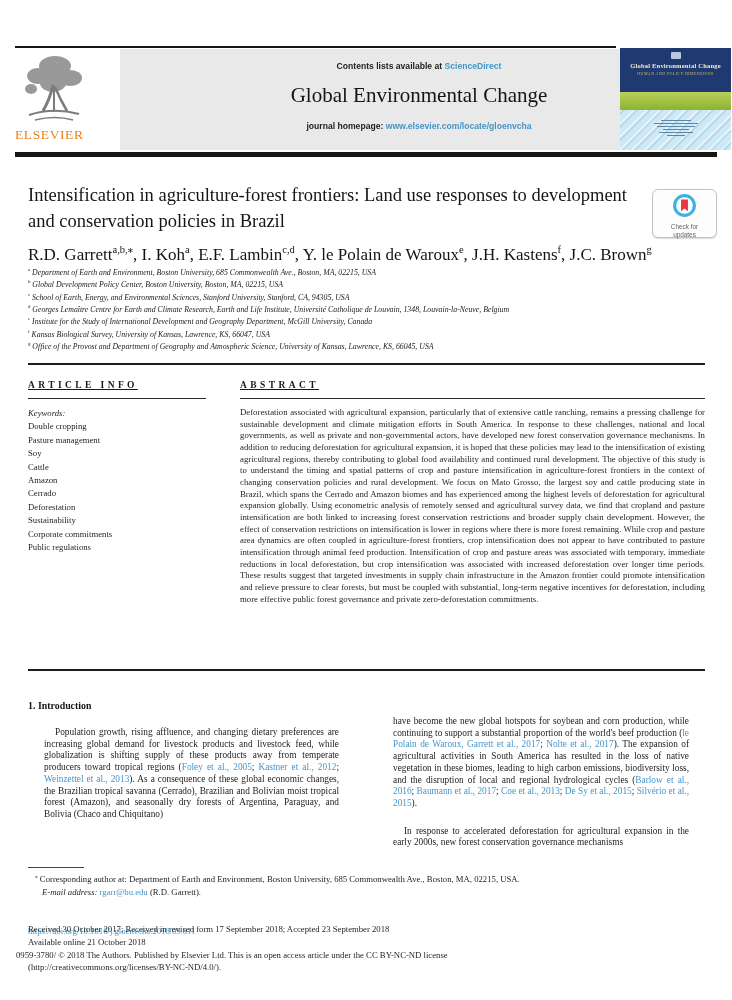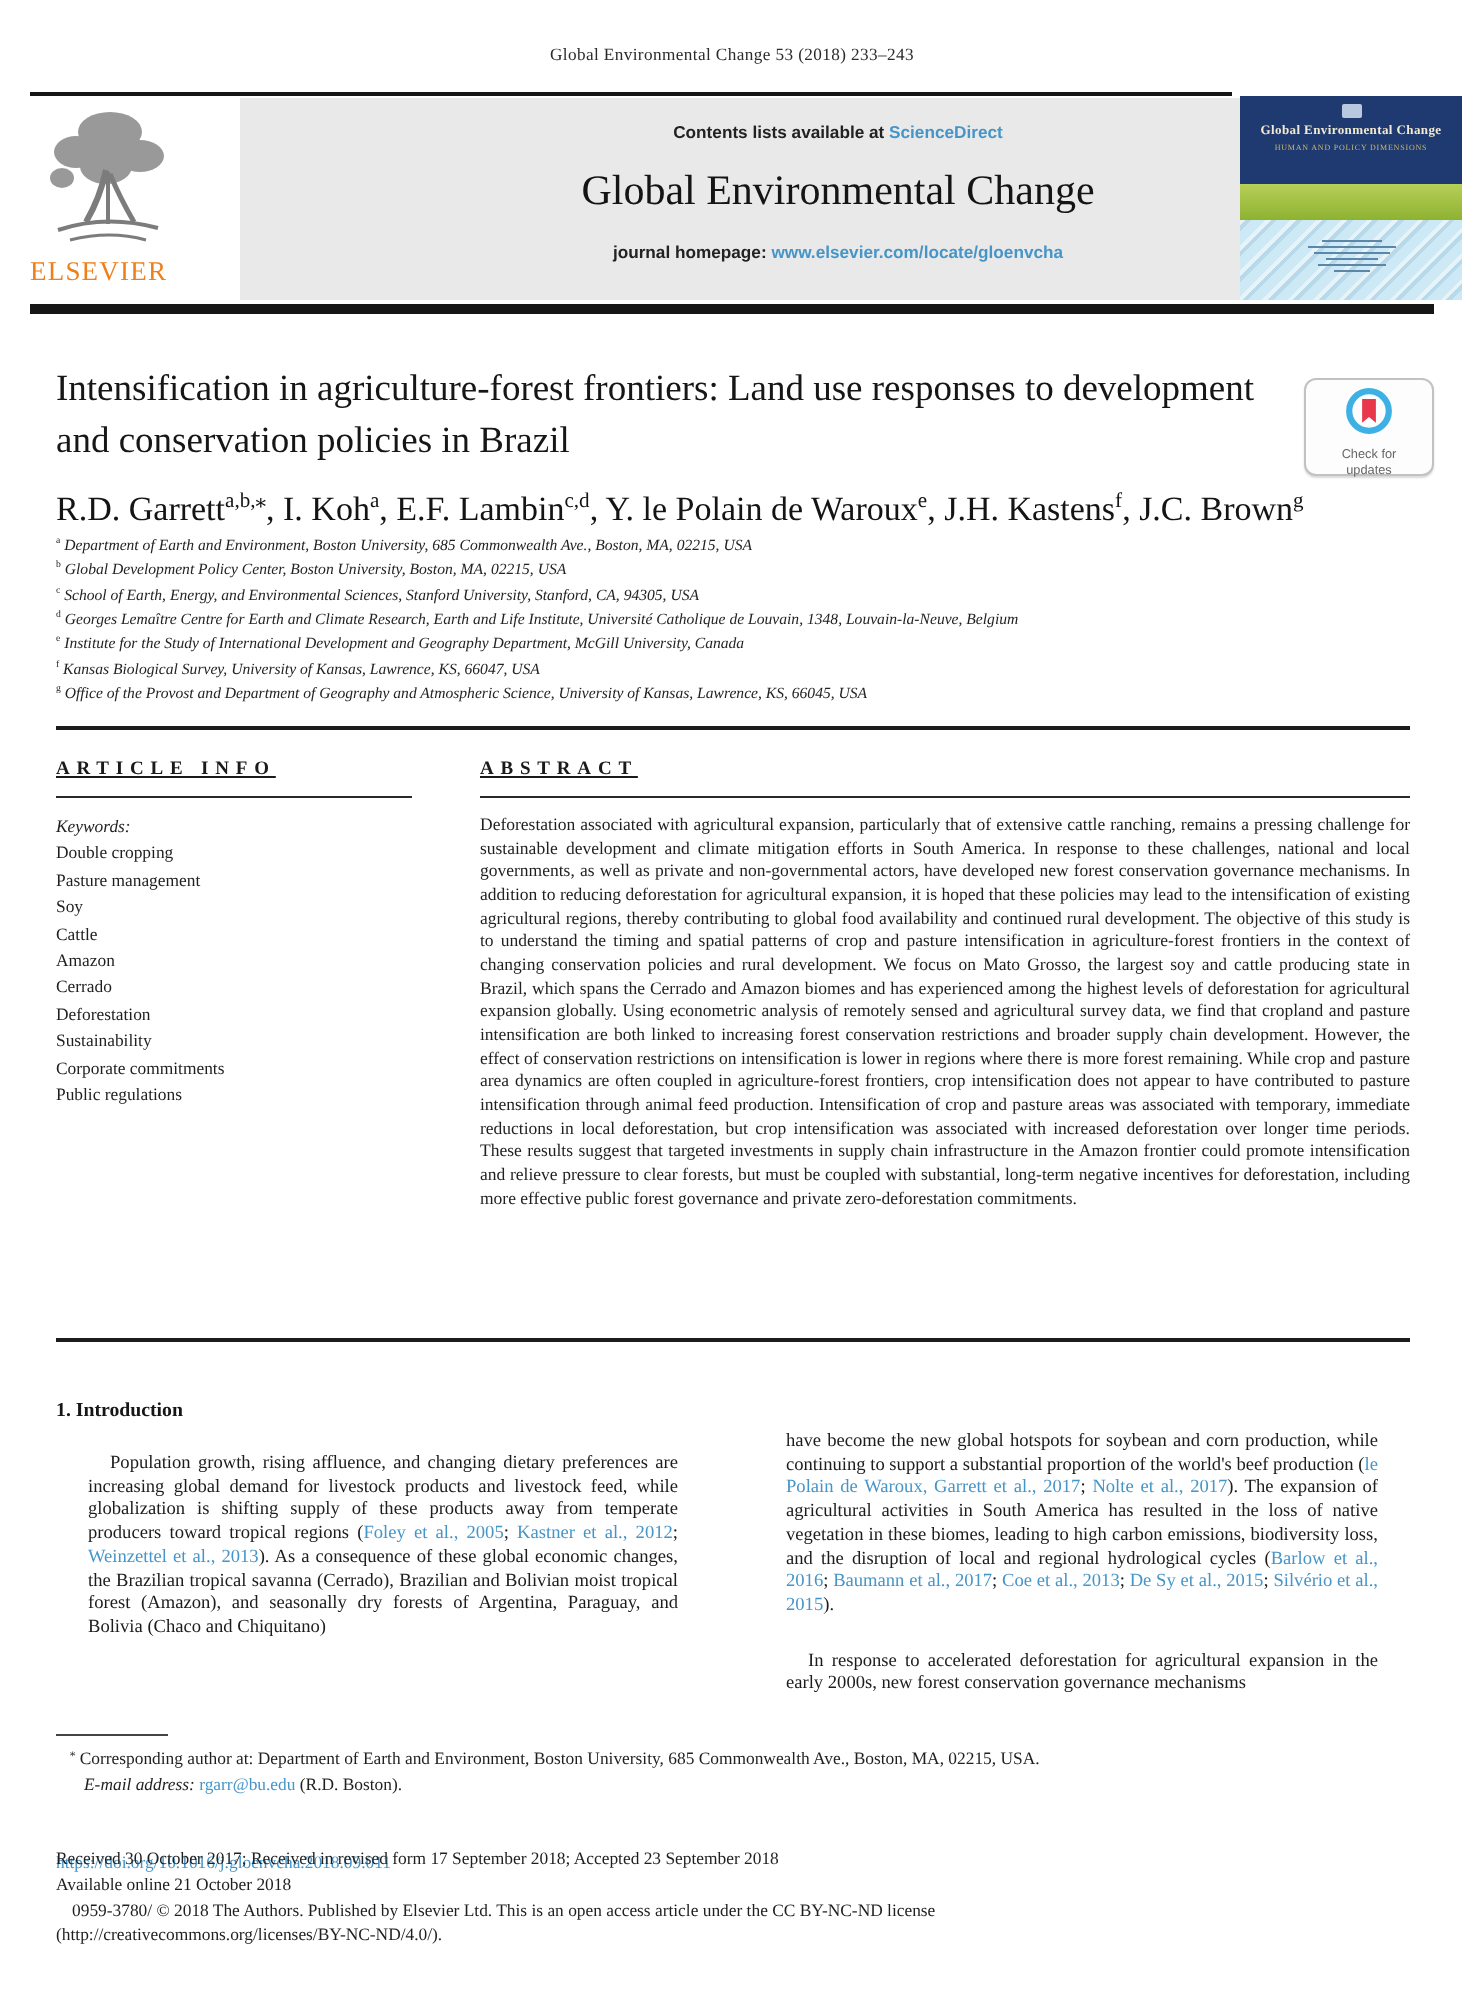"Global Environmental Change 53 (2018)" div.citation { html: <div>Global Environmental Change 53 (2018) 233–243</div> -> none }
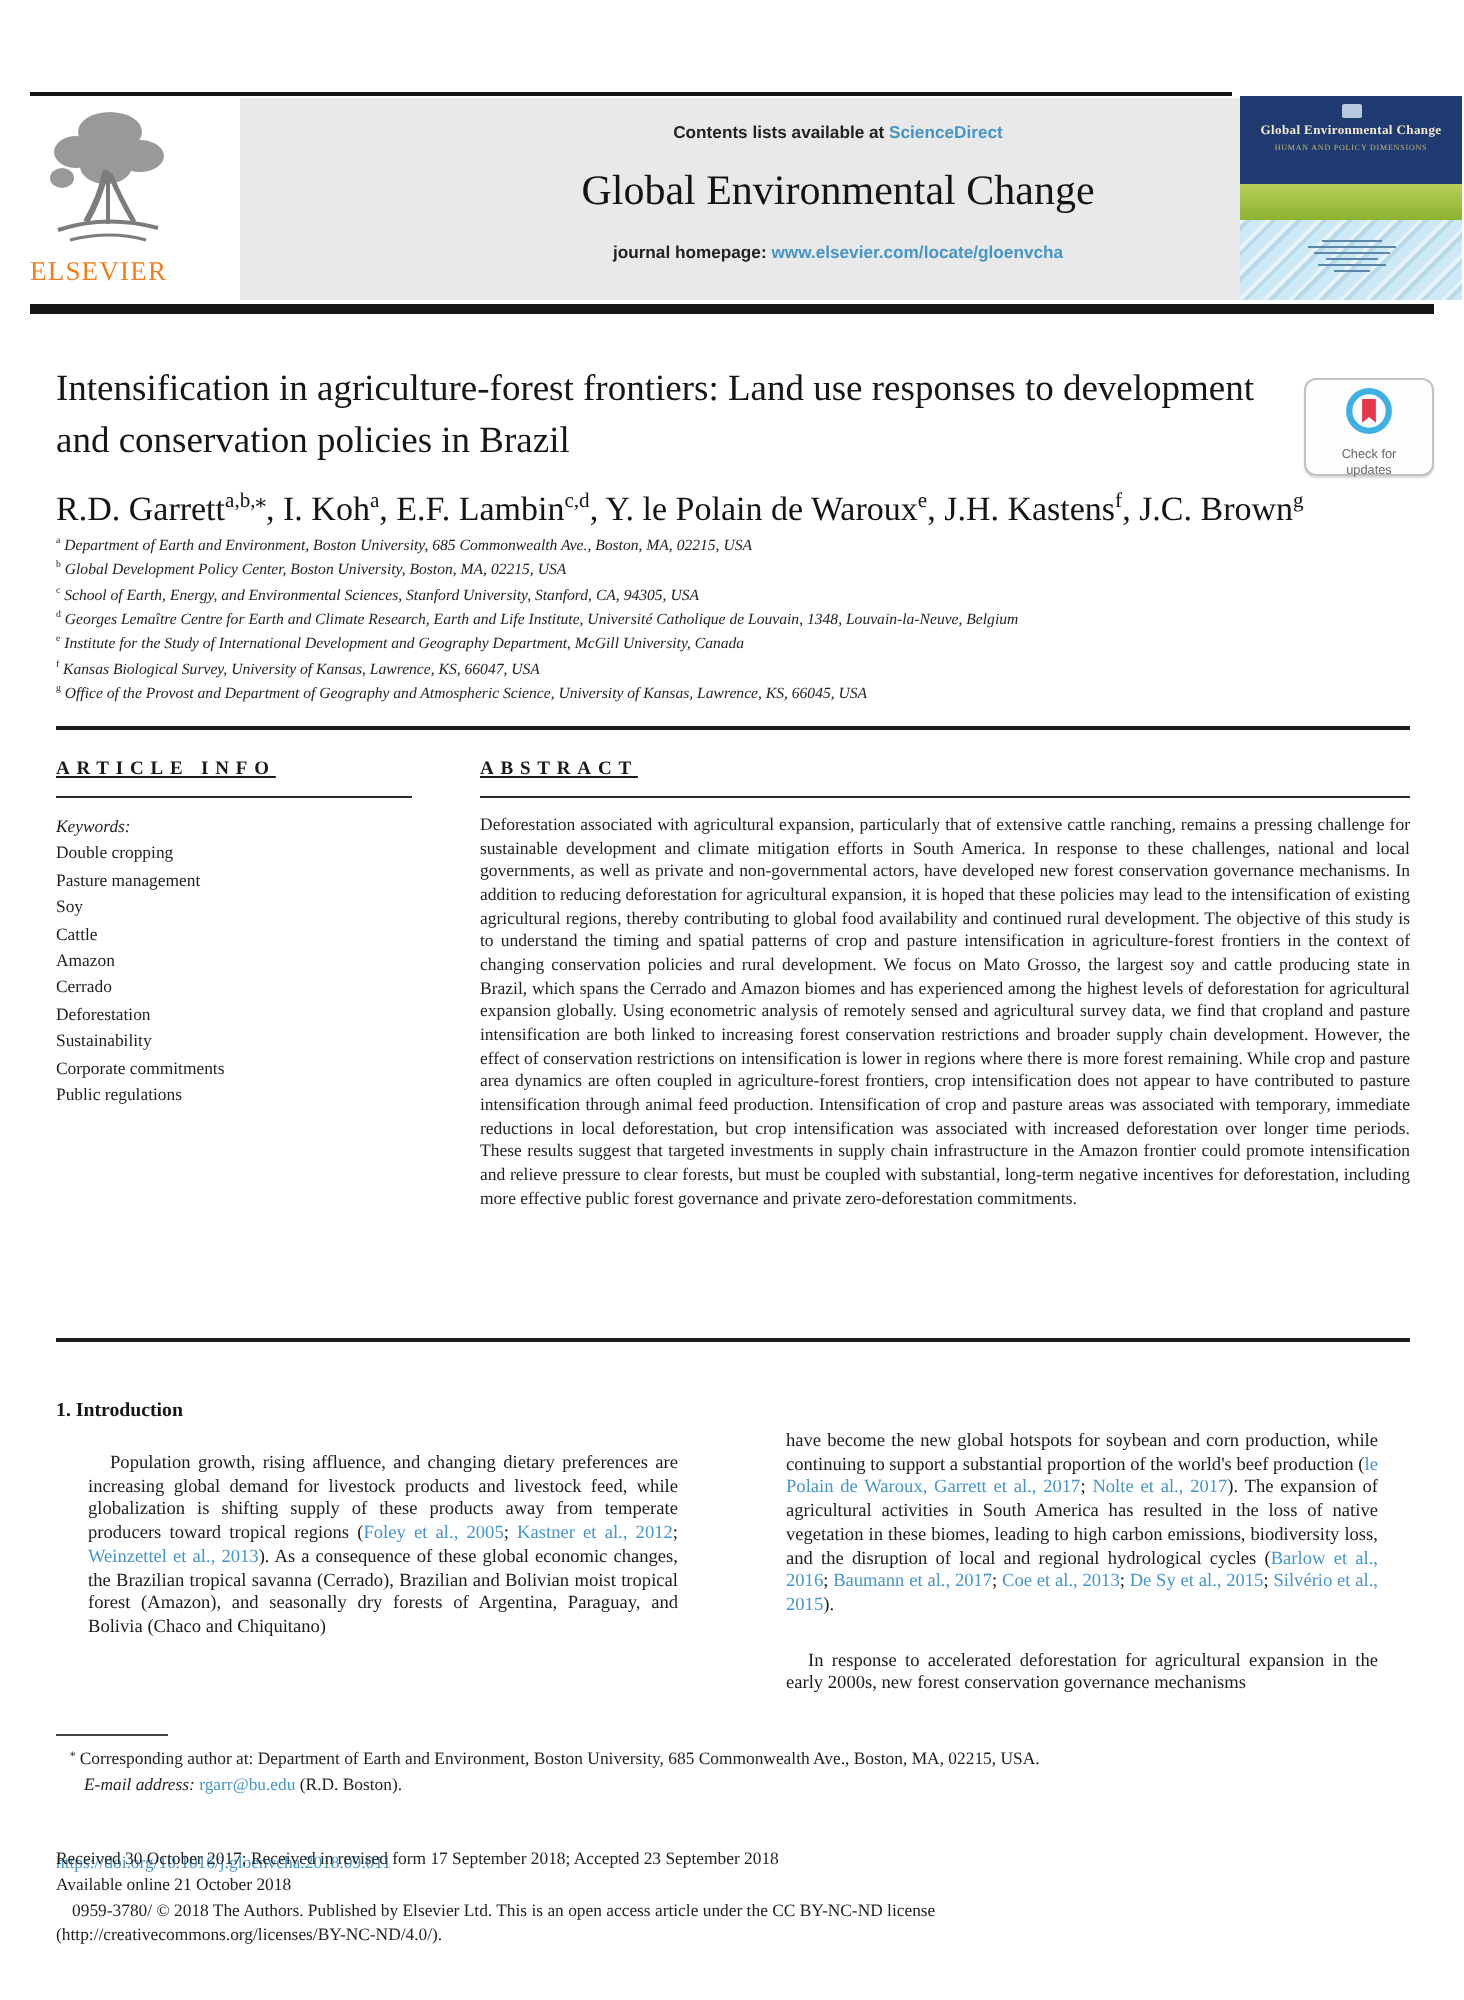"(R.D. Boston)." span { text: Boston -> Garrett }
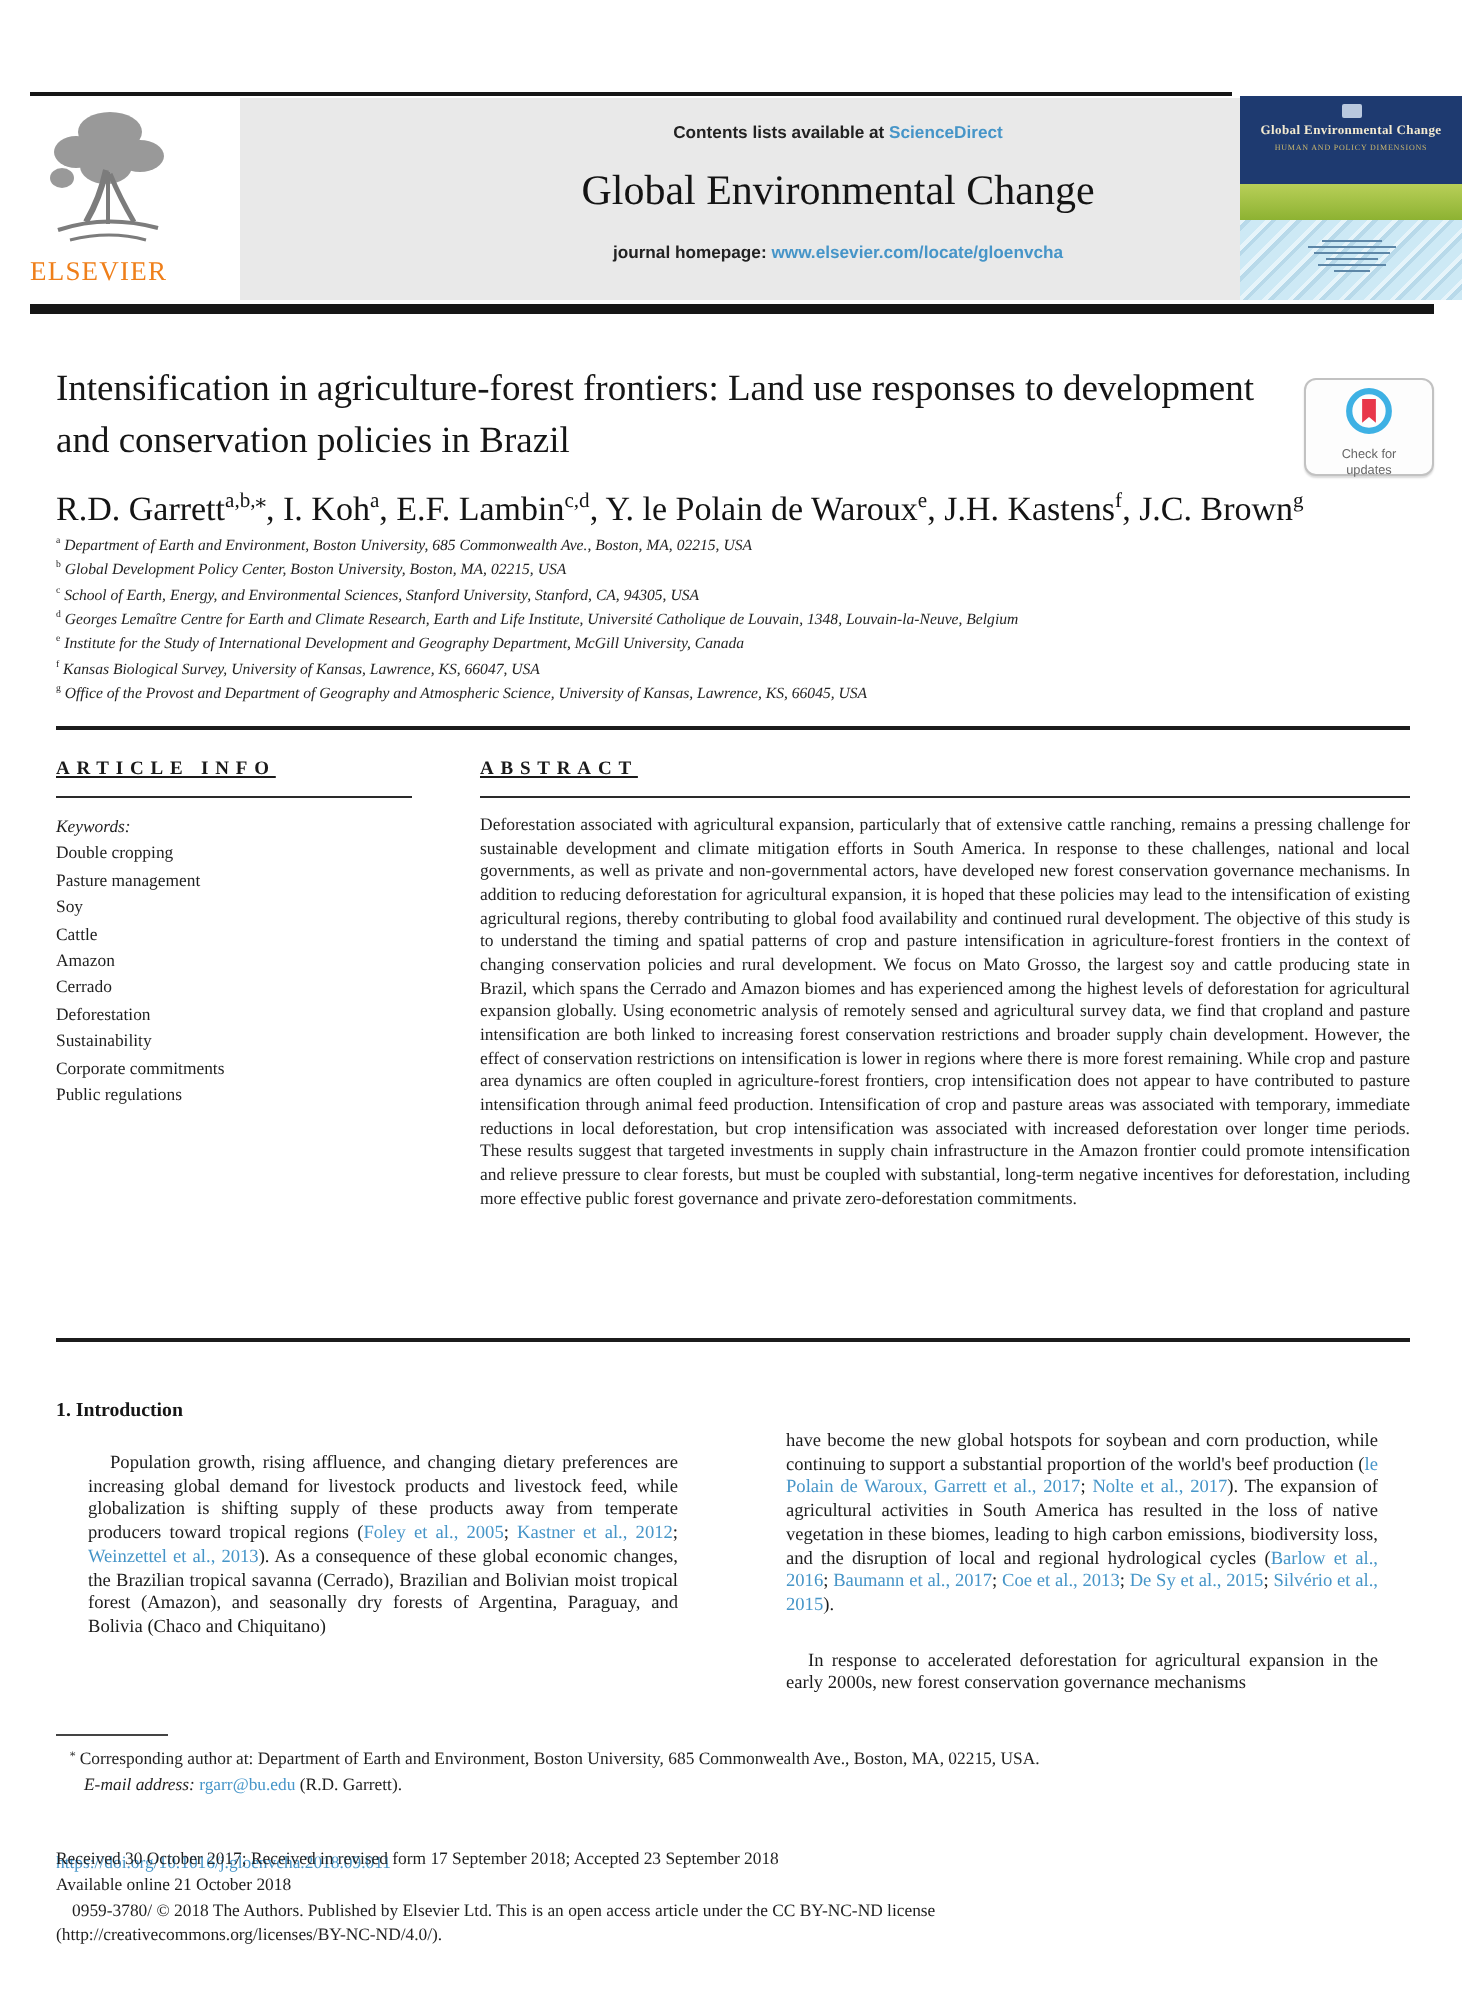"0959-3780/ © 2018 The Authors." .meta3 { left: 36px -> 16px }
